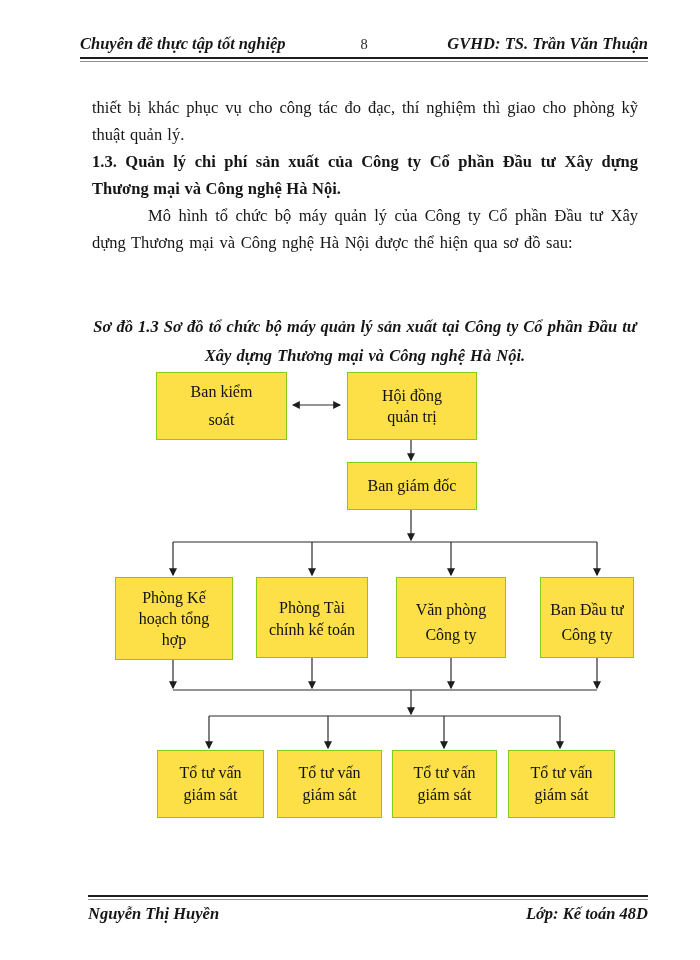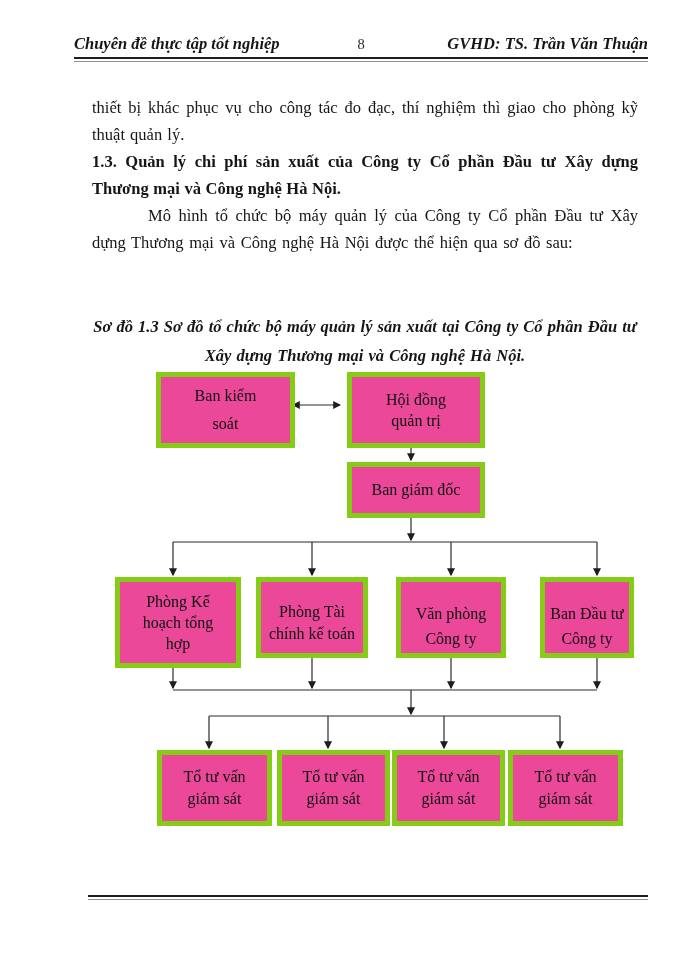"Chuyên đề thực tập tốt" .header { left: 74px -> 80px }
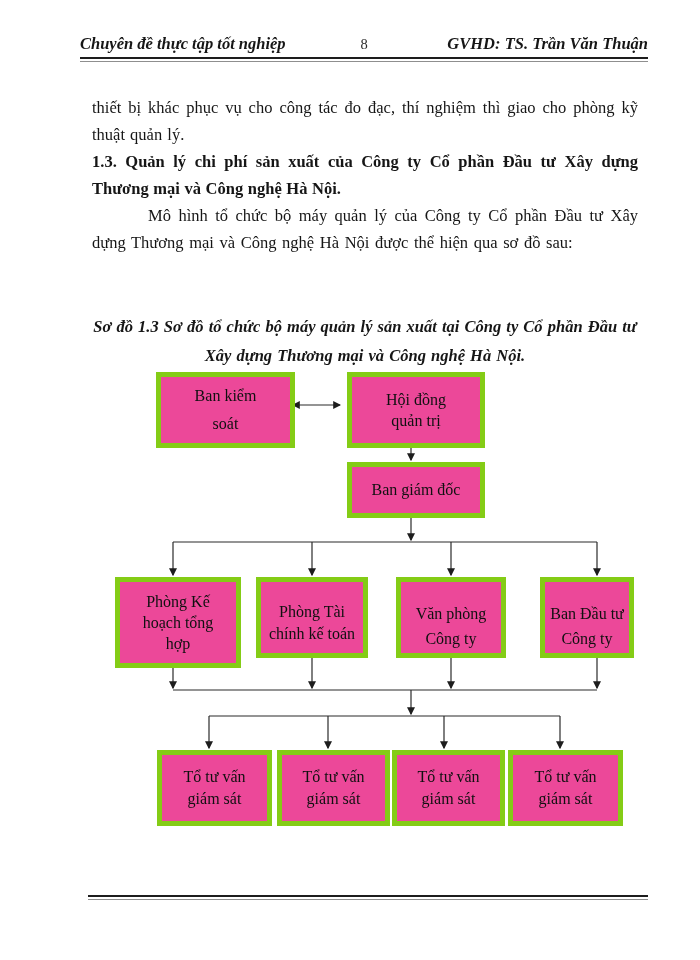"Ban kiểm soát" .obox { background: #ec4899 -> #fde047; border: 5px solid #84cc16 -> 1px solid #84cc16 }
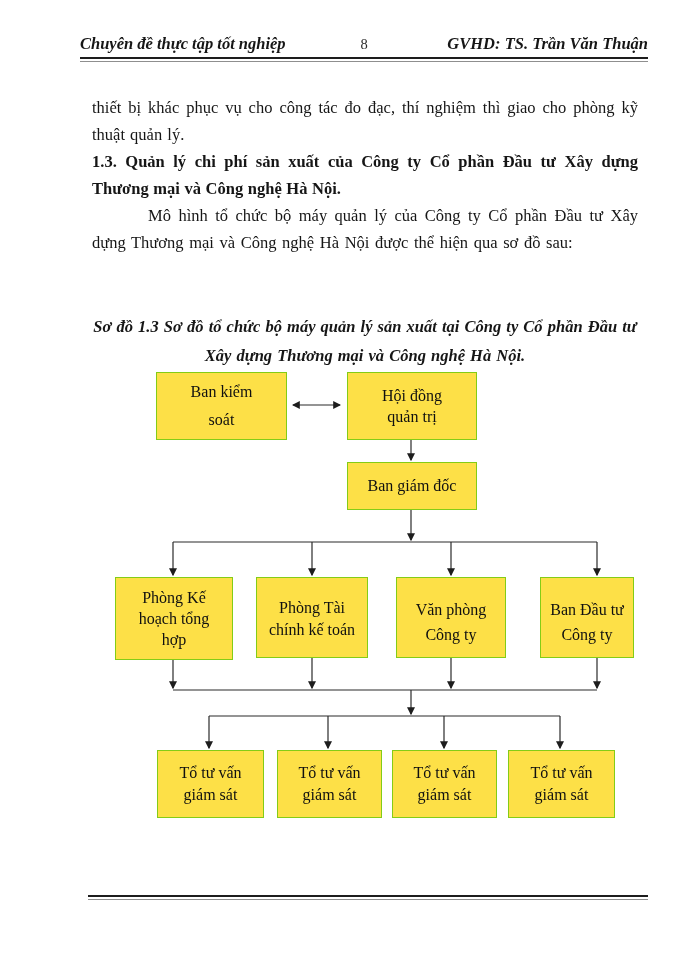"Nguyễn Thị Huyền" div.hf-row { html: none -> <div> <span>Nguyễn Thị Huyền</span> <span>Lớp: Kế toán 48D</span> </div> }
